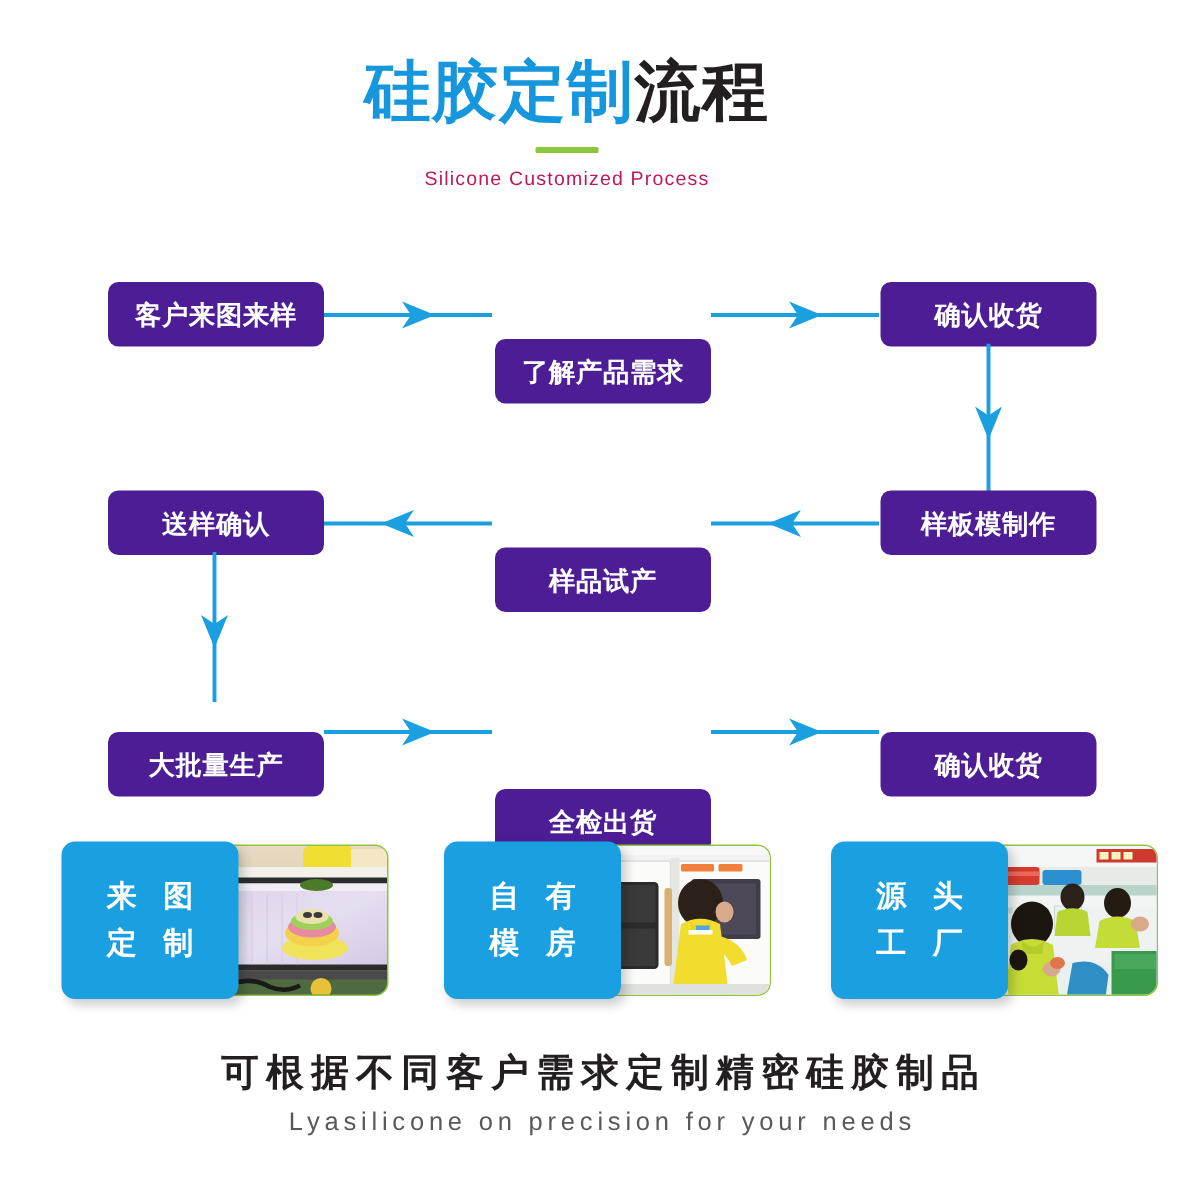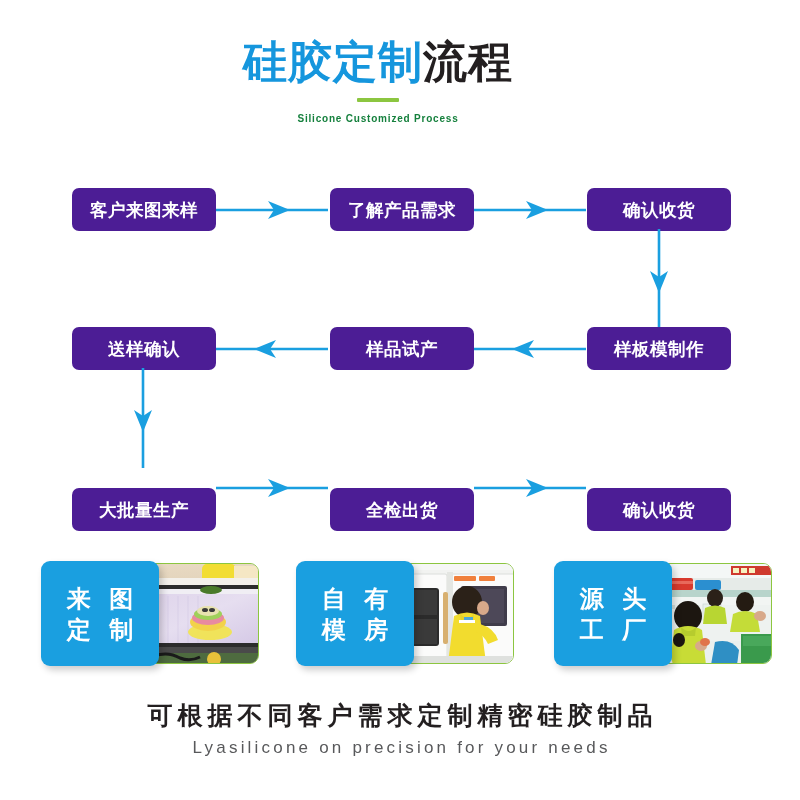"Silicone Customized Process" .subtitle { color: #15803d -> #be185d; font-size: 10px -> 13px; font-weight: bold -> normal }
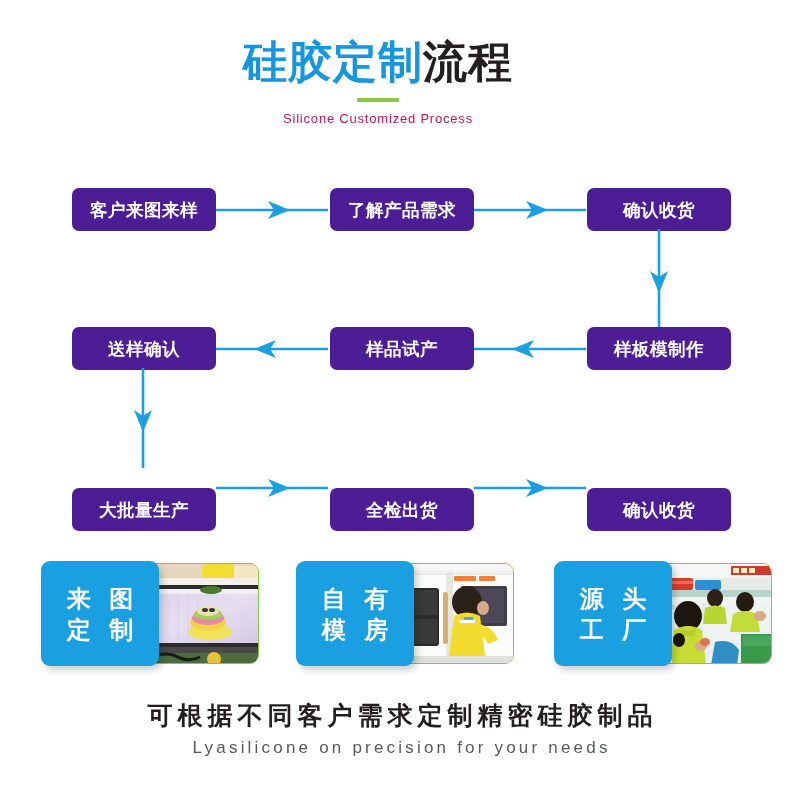"了解产品需求" .col2 { margin-top: none -> 38px }
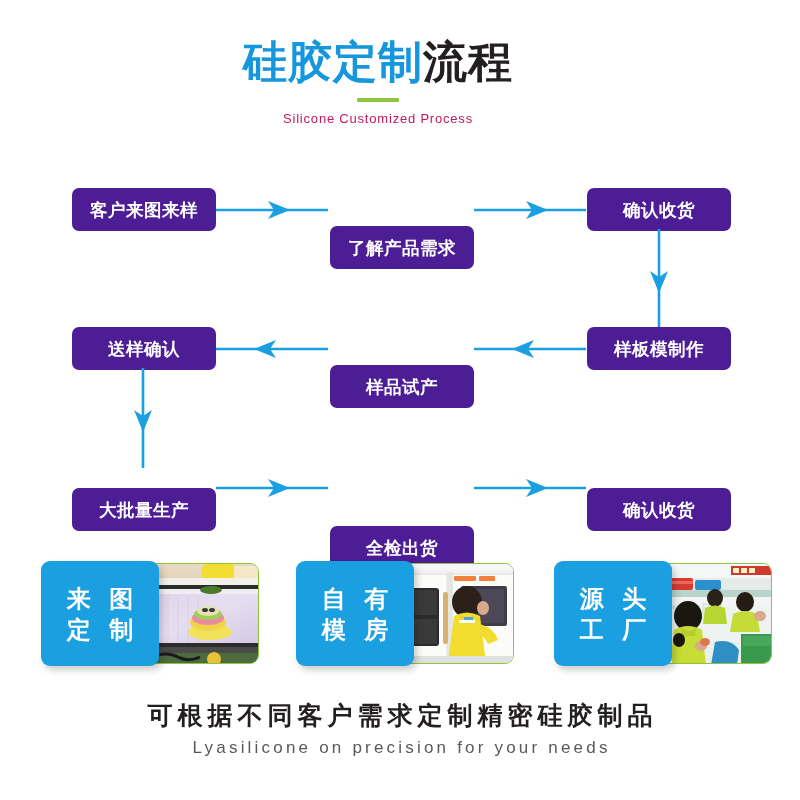"来 图" .card-label { font-size: 24px -> 20px }
